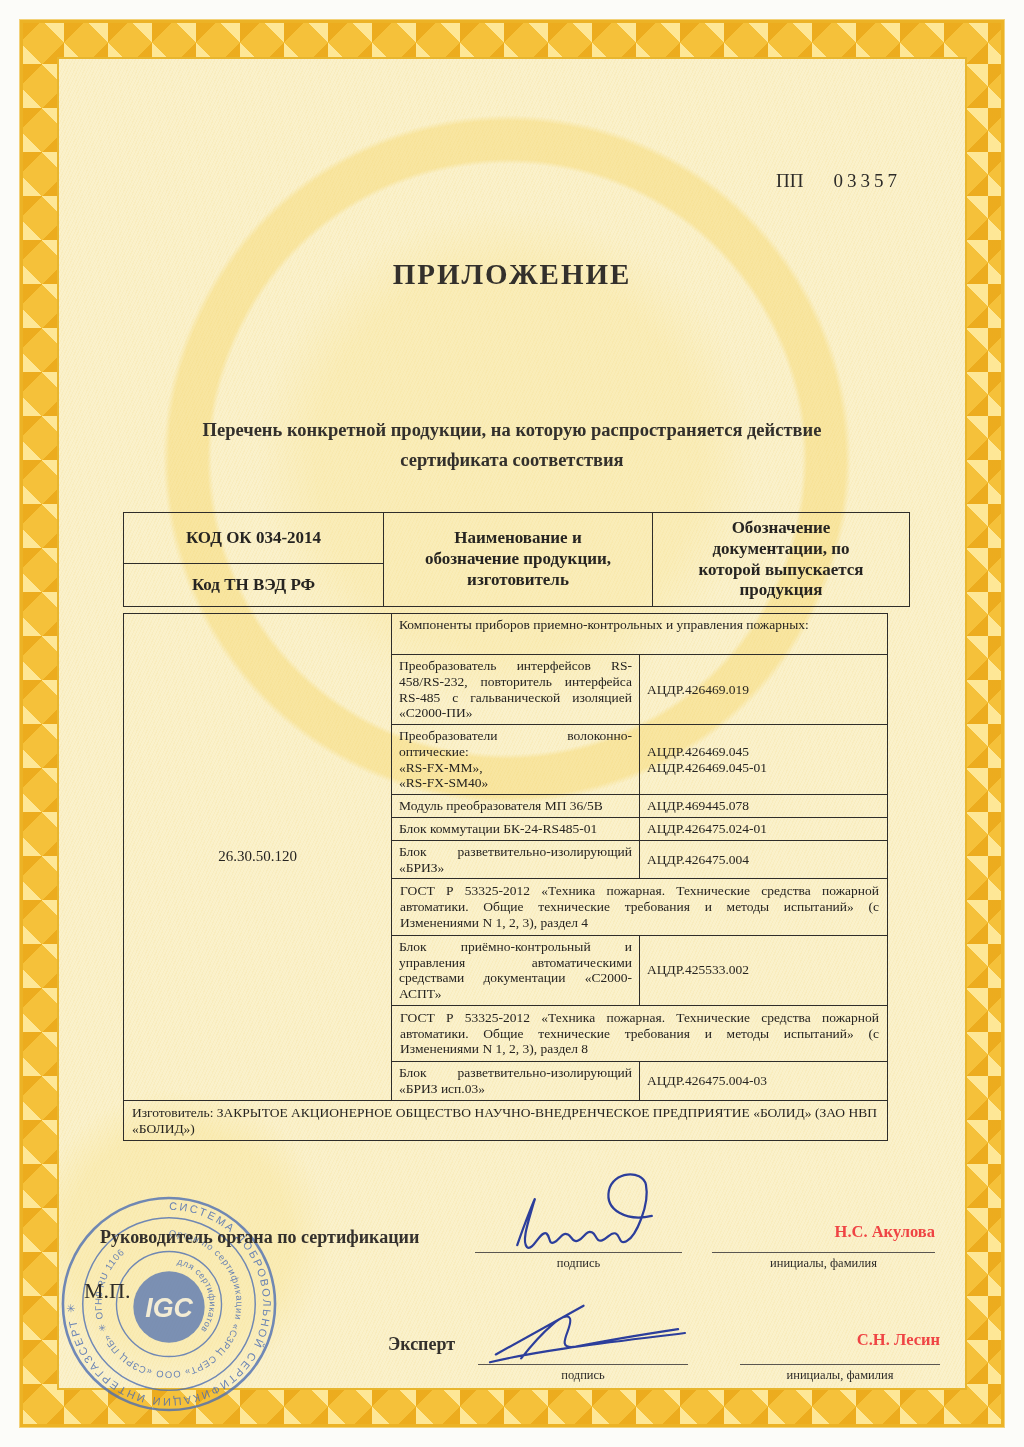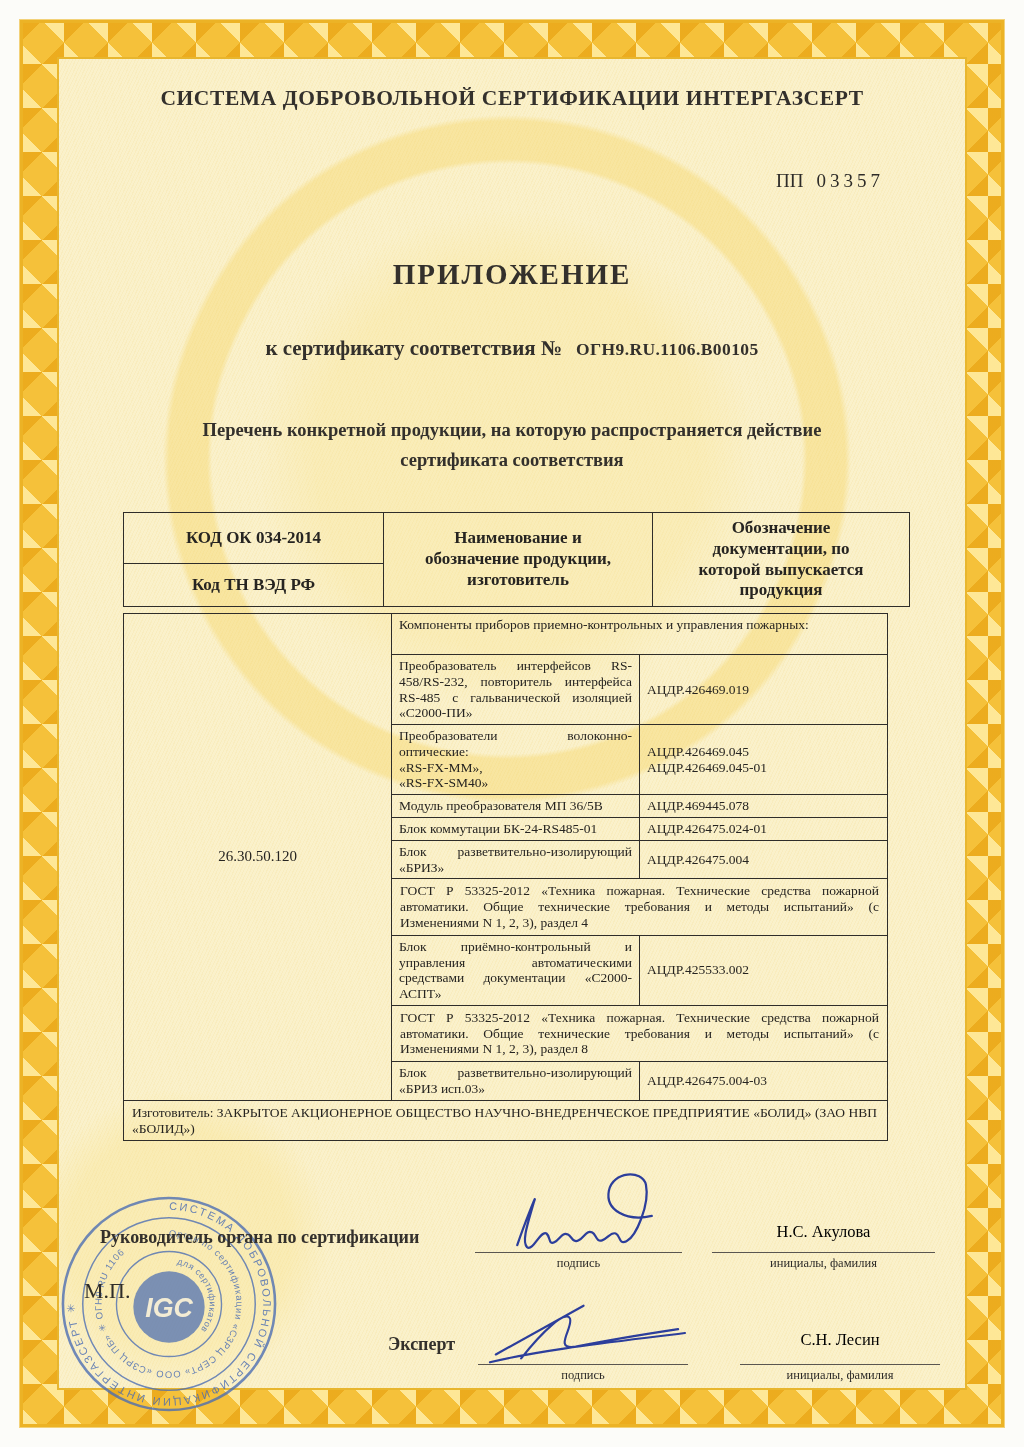"СИСТЕМА ДОБРОВОЛЬНОЙ СЕРТИФИКАЦИИ ИНТЕРГАЗСЕРТ" div.abs { html: <div>СИСТЕМА ДОБРОВОЛЬНОЙ СЕРТИФИКАЦИИ ИНТЕРГАЗСЕРТ</div> -> none }
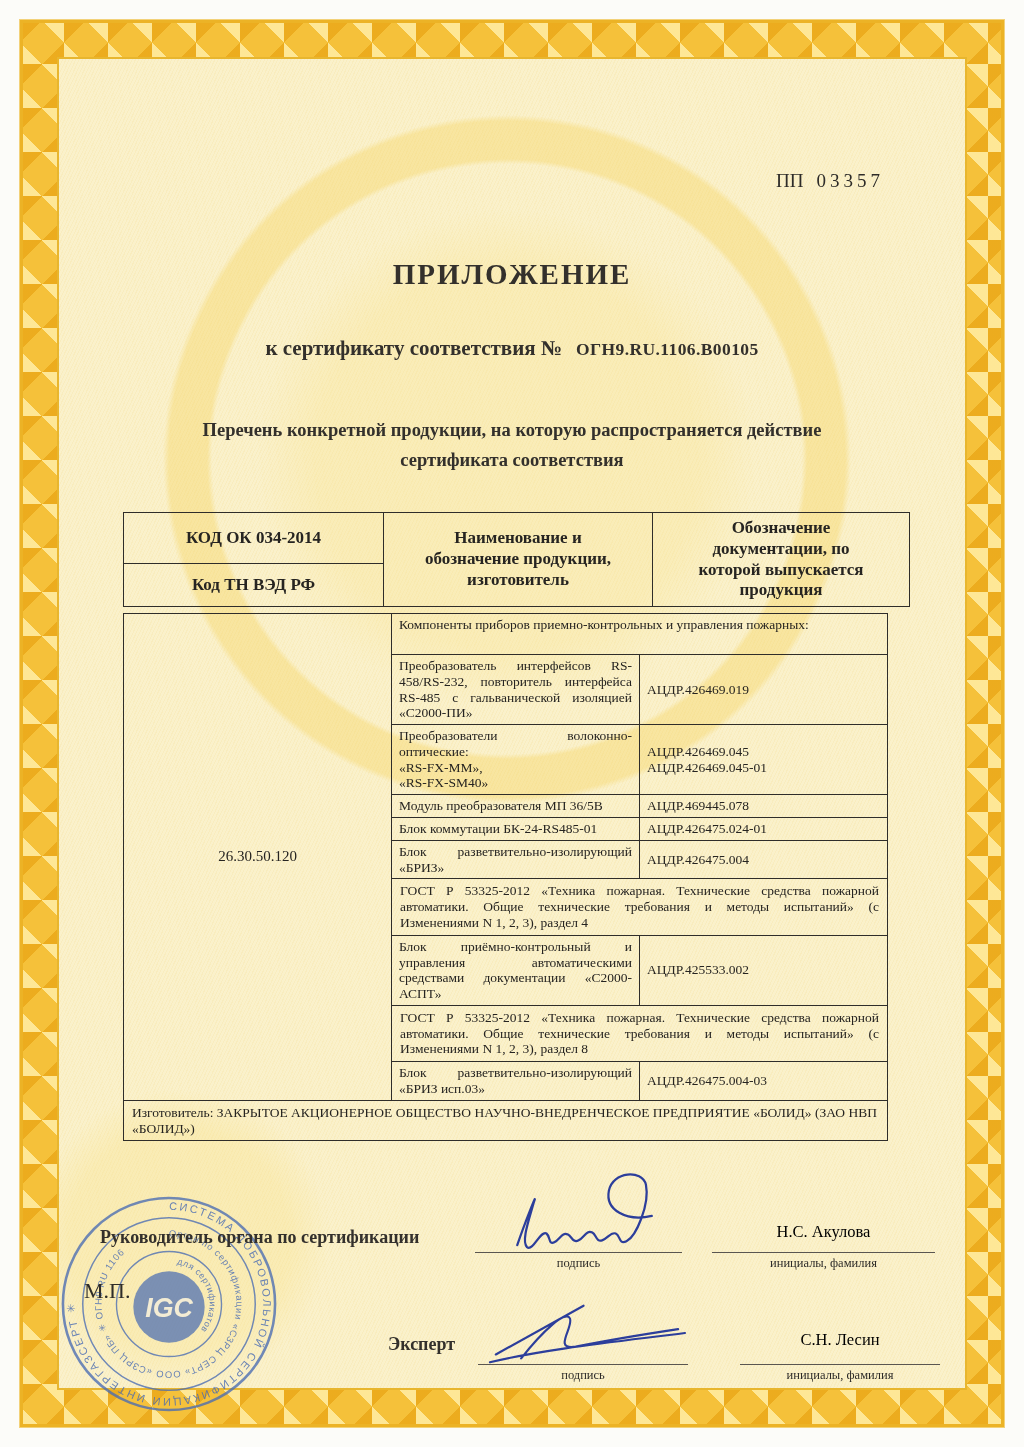"03357" .form-code .num { margin-left: 13px -> 30px }
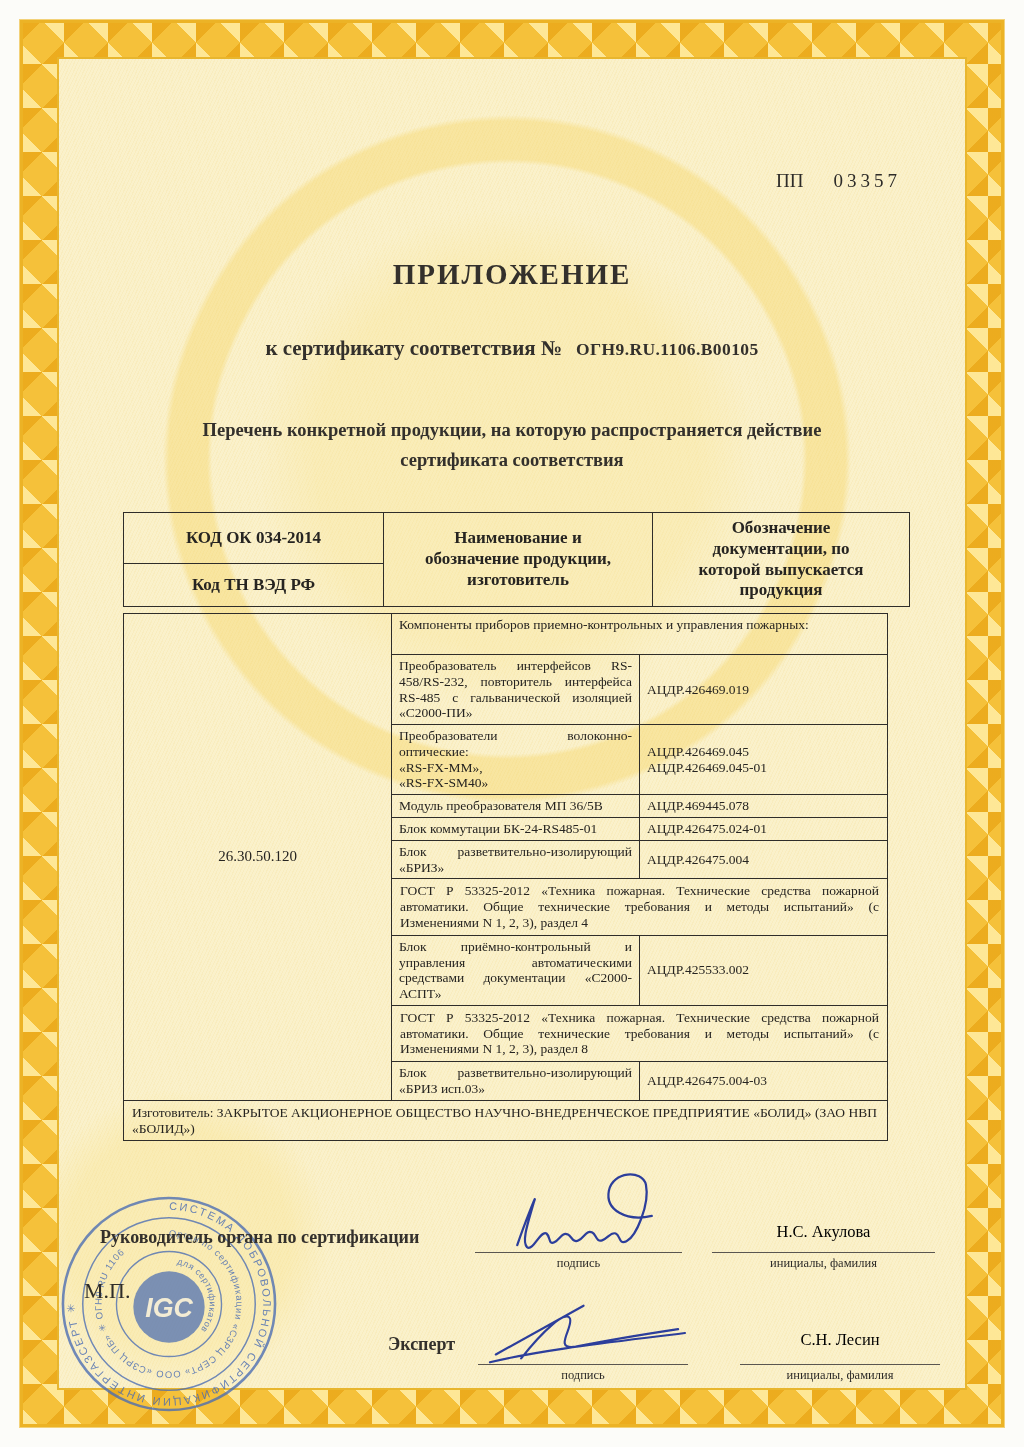"к сертификату соответствия №" div.abs { html: <div> <span>к сертификату соответствия №</span><span>ОГН9.RU.1106.В00105</span> </div> -> none }
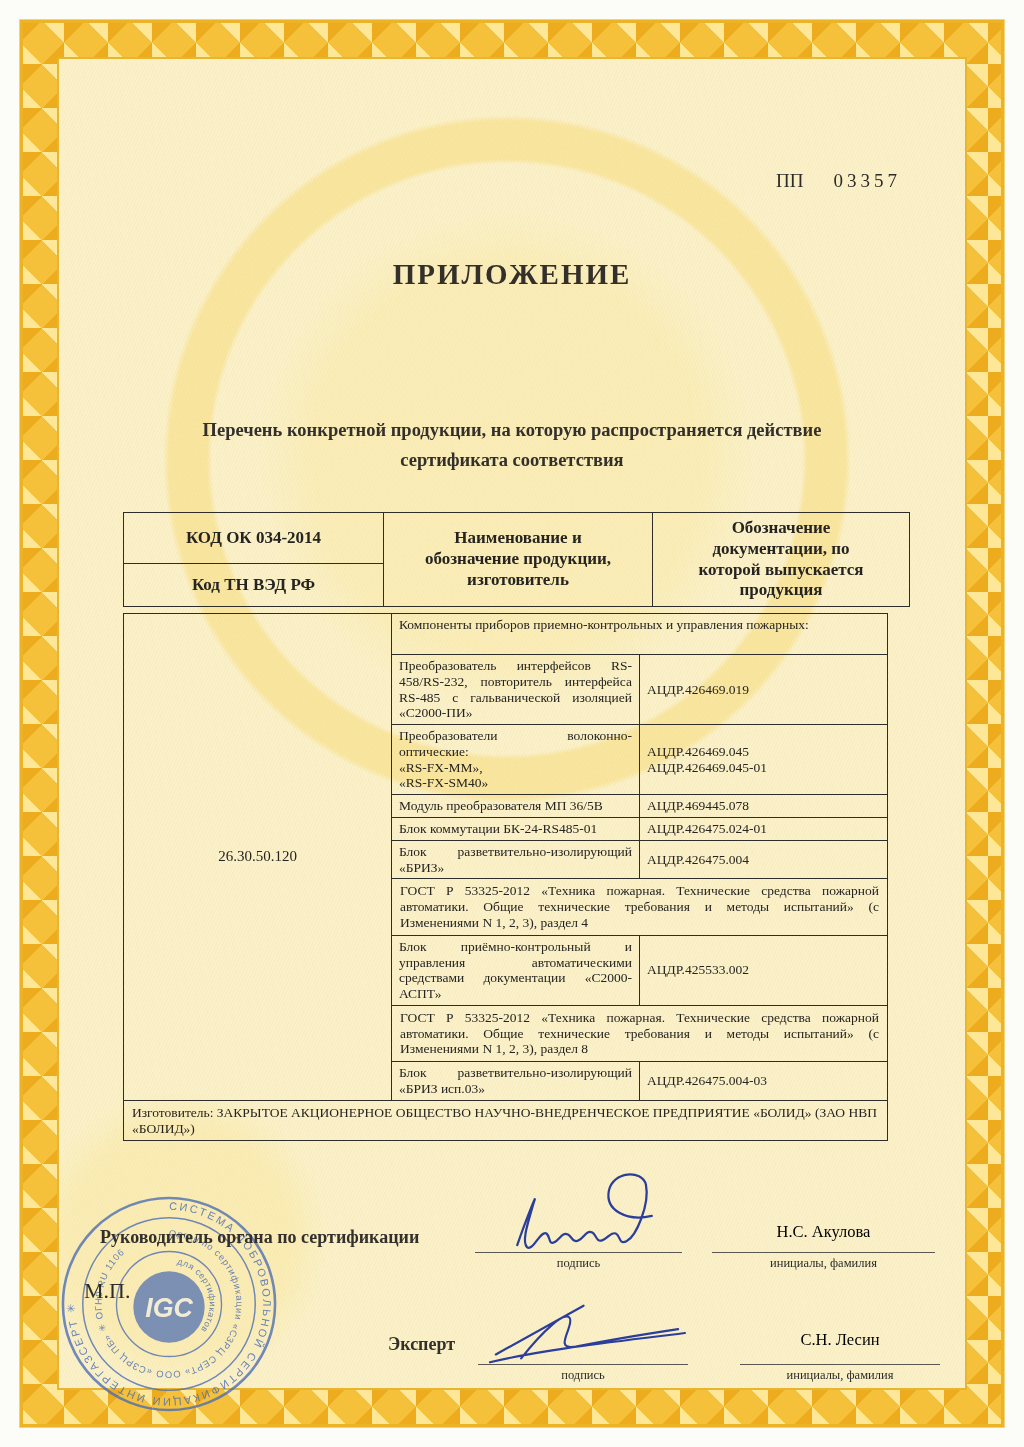"Н.С. Акулова" .sig-name { color: #000000 -> #ef4444; font-weight: normal -> bold; text-align: center -> right }
